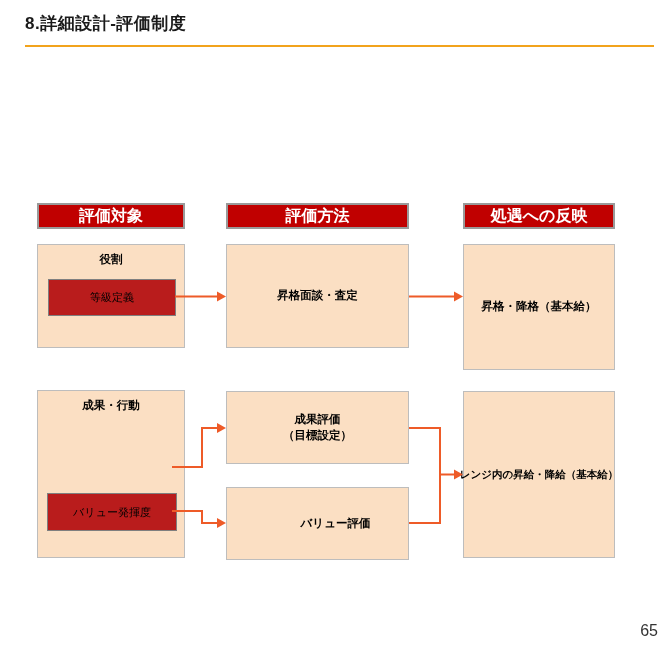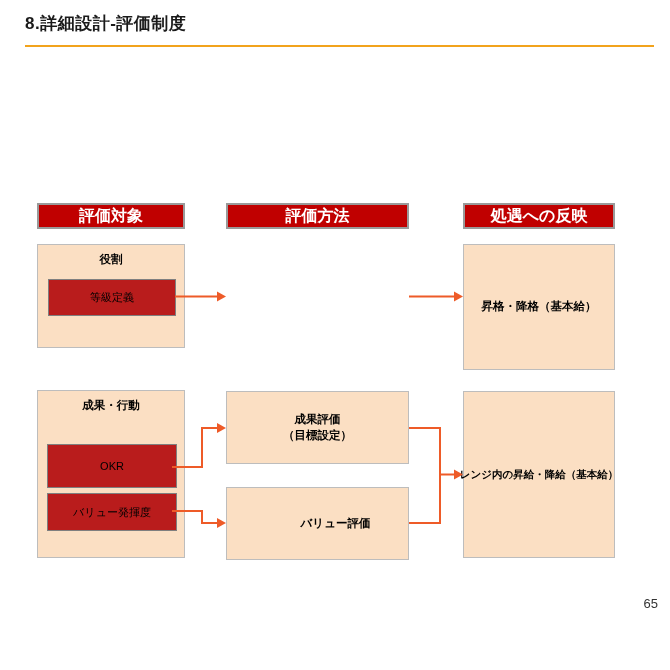"昇格面談・査定" div.box { html: none -> <div> <span>昇格面談・査定</span> </div> }
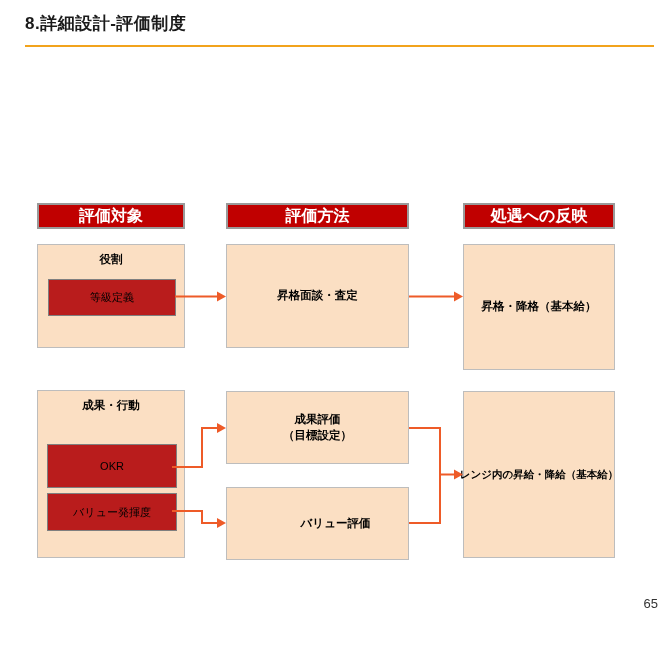"OKR" div.white-box { html: <div> <span>OKR</span> </div> -> none }
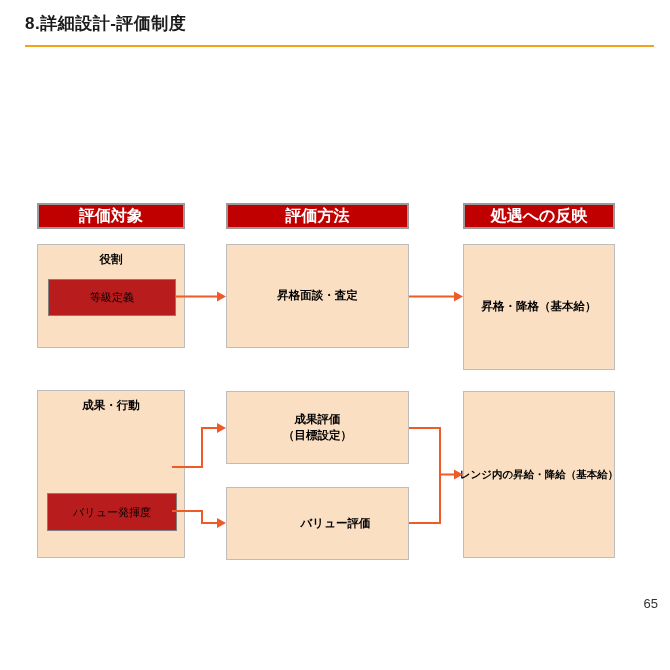"65" .page-number { font-size: 13px -> 16px; top: 596px -> 622px }
